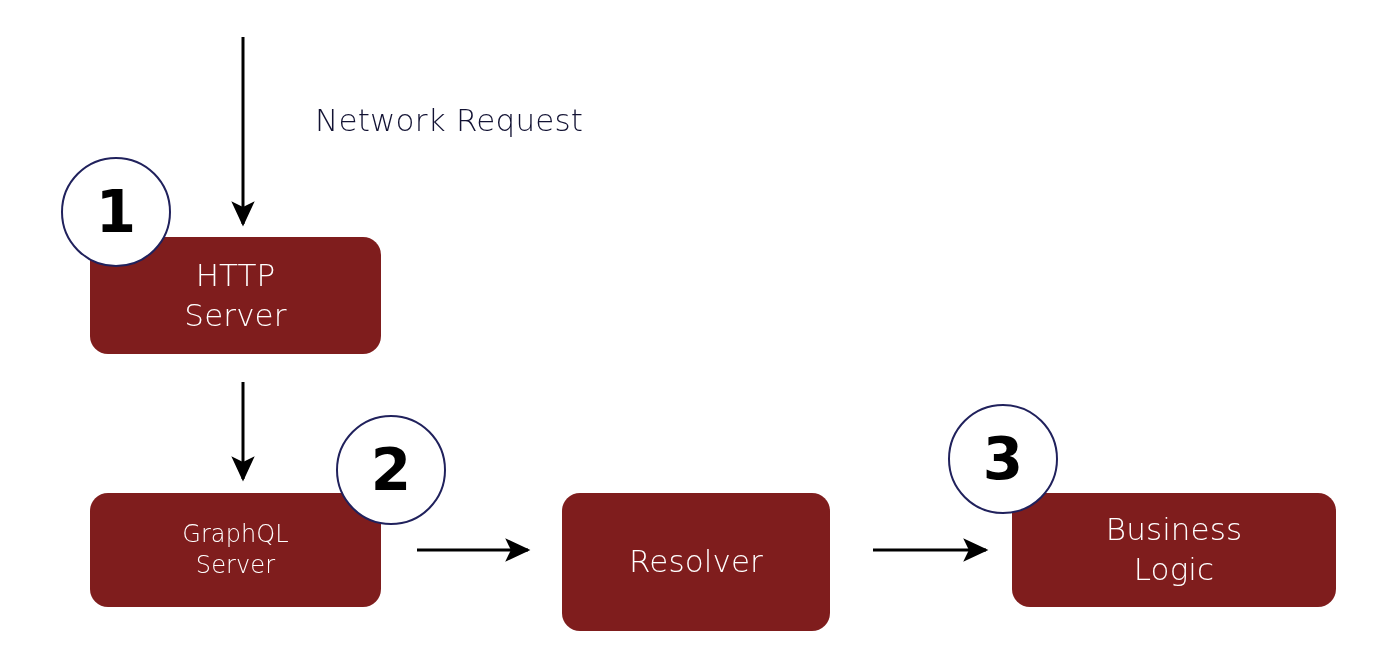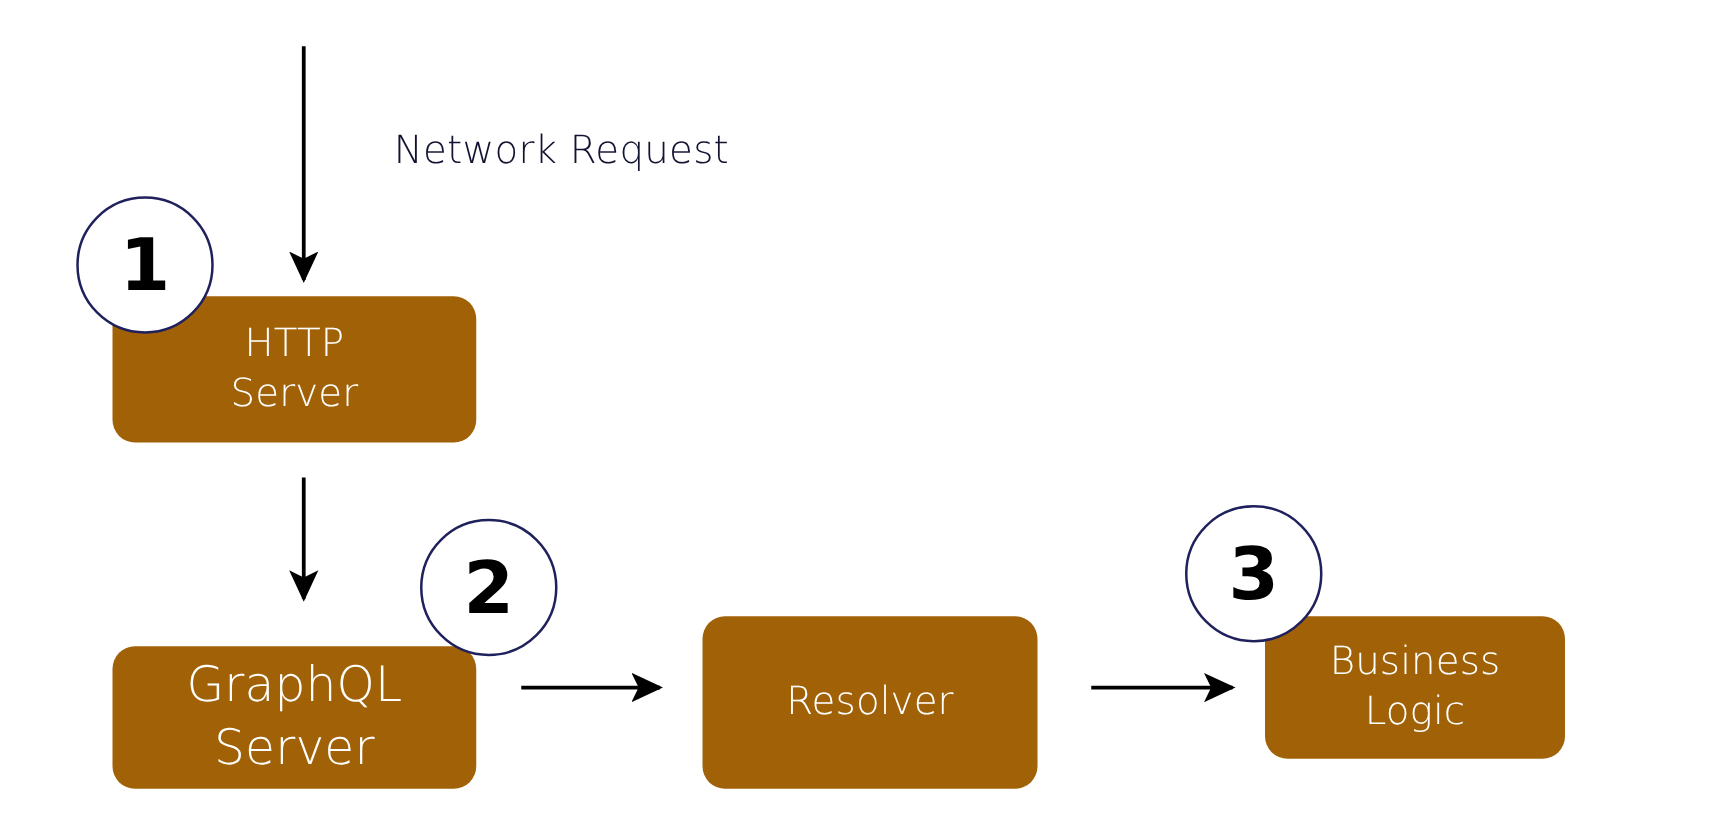"HTTP" .node { background: #a16207 -> #7f1d1d }
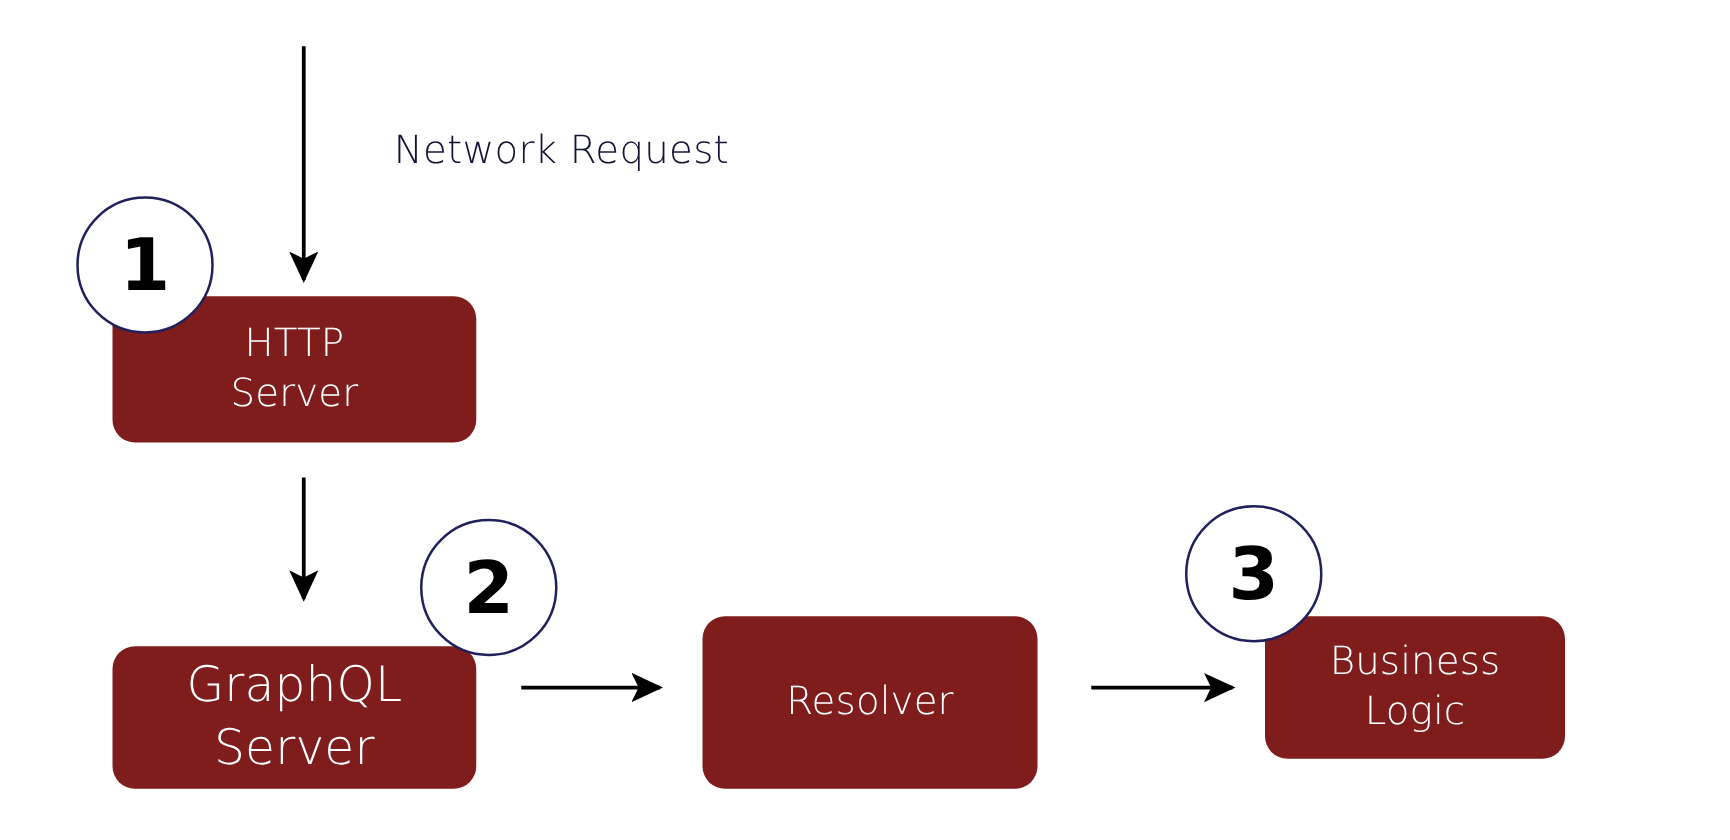"GraphQL" #node-graphql-server { font-size: 39px -> 24px; top: 517px -> 493px }
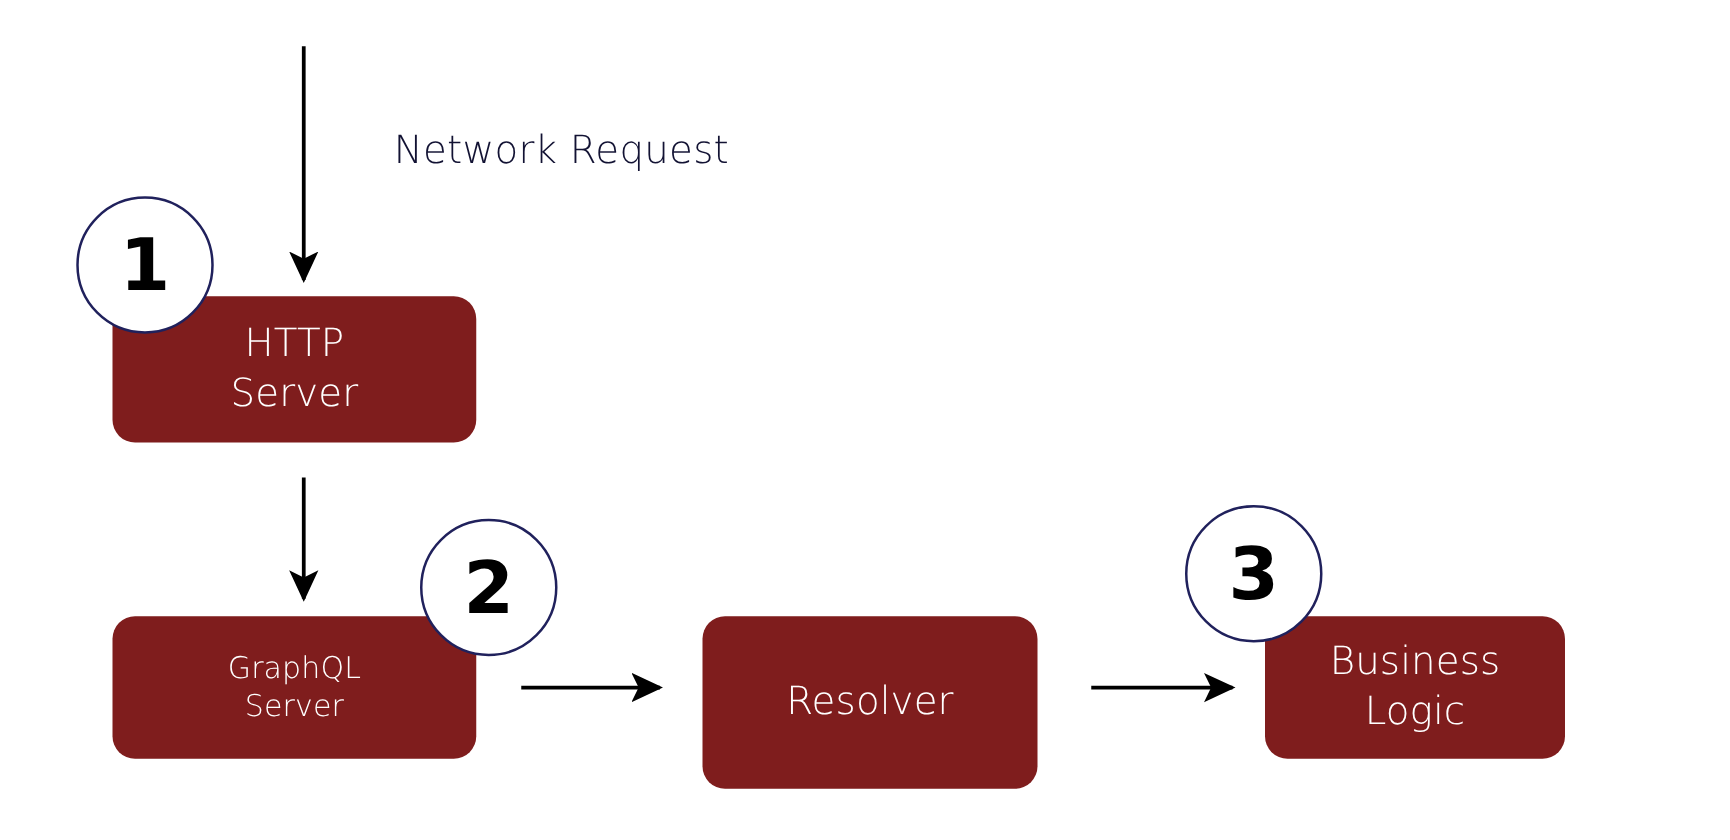"Business" #node-business-logic { width: 240px -> 324px }
